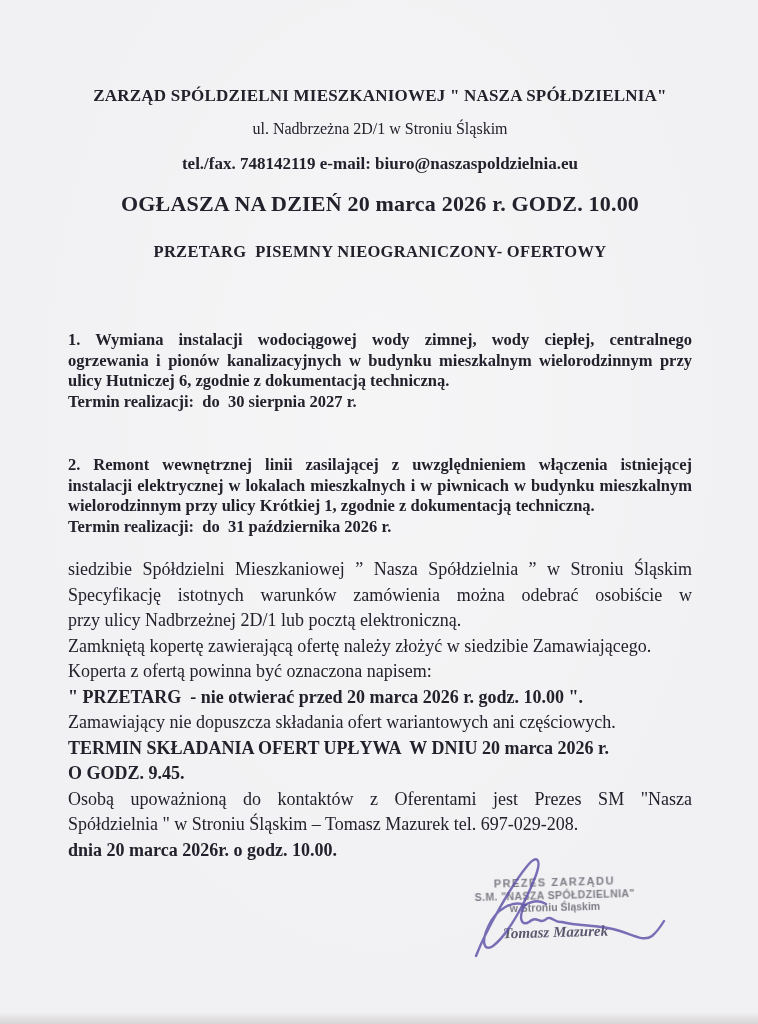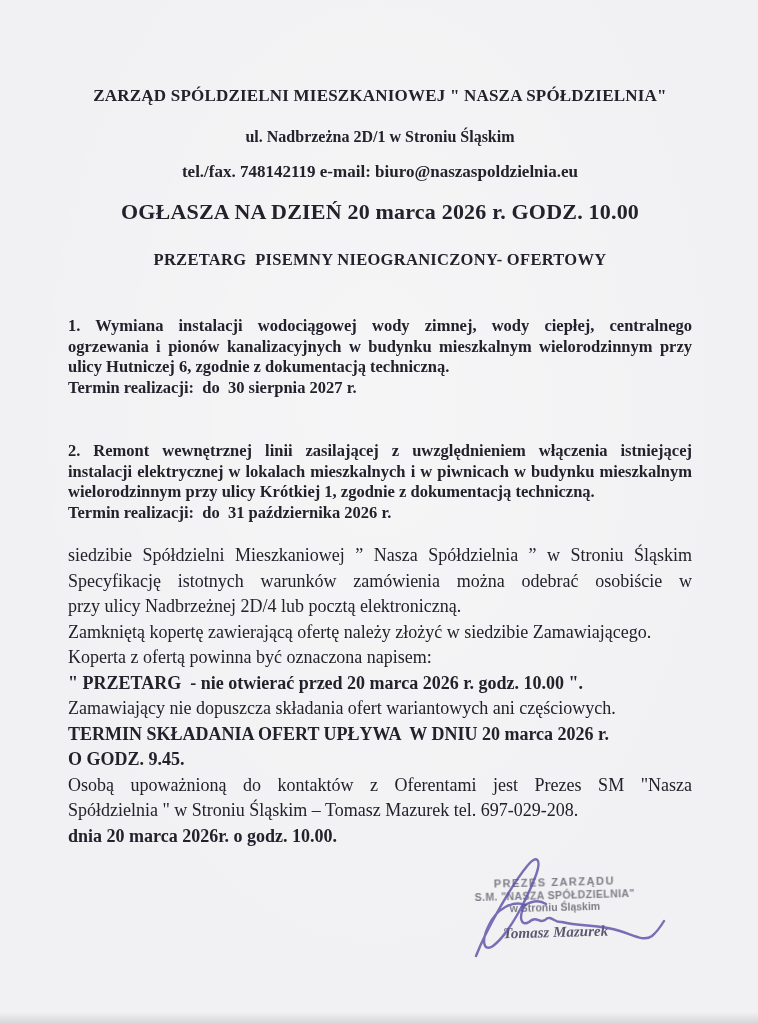"ul. Nadbrzeżna 2D/1 w Stroniu" .addr { font-weight: bold -> normal; margin-top: 21px -> 13px }
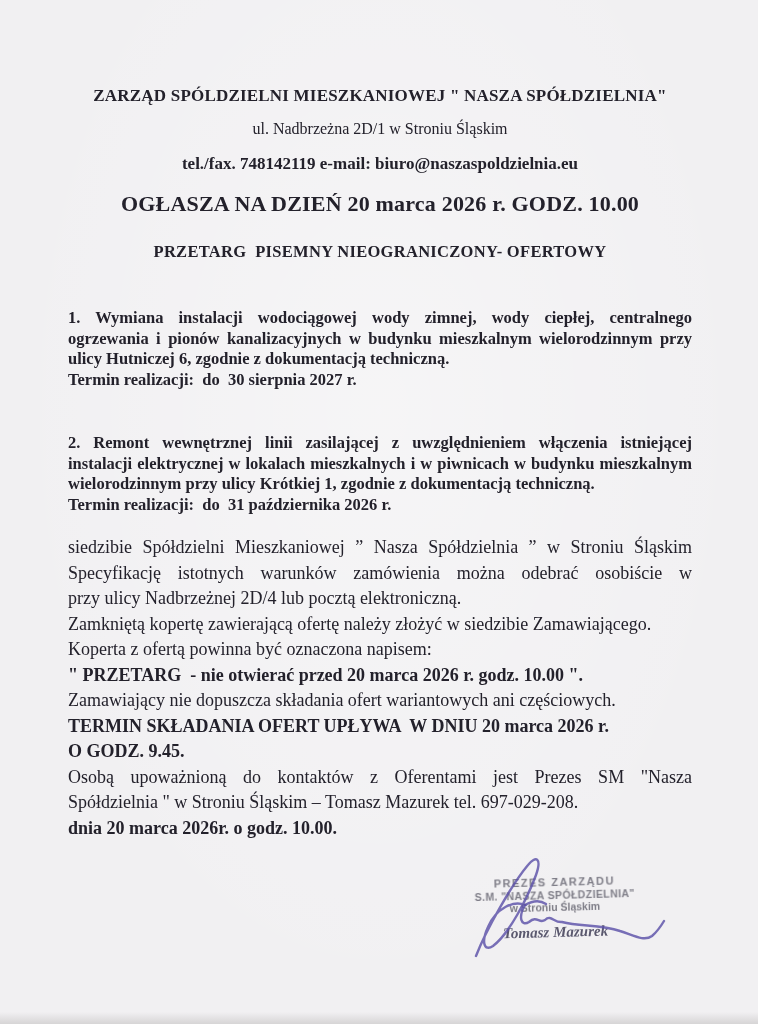"1. Wymiana instalacji wodociągowej wody" .item1 { margin-top: 46px -> 68px }
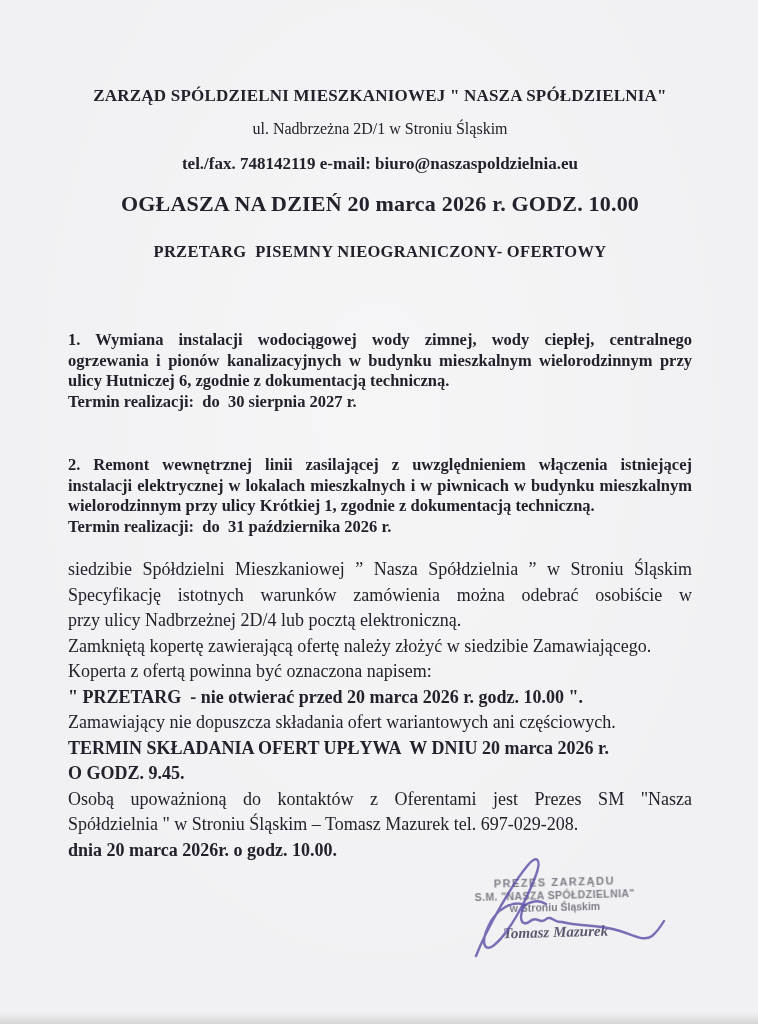"przy ulicy Nadbrzeżnej 2D/4 lub" div.ln { text: 2D/4 -> 2D/1 }
